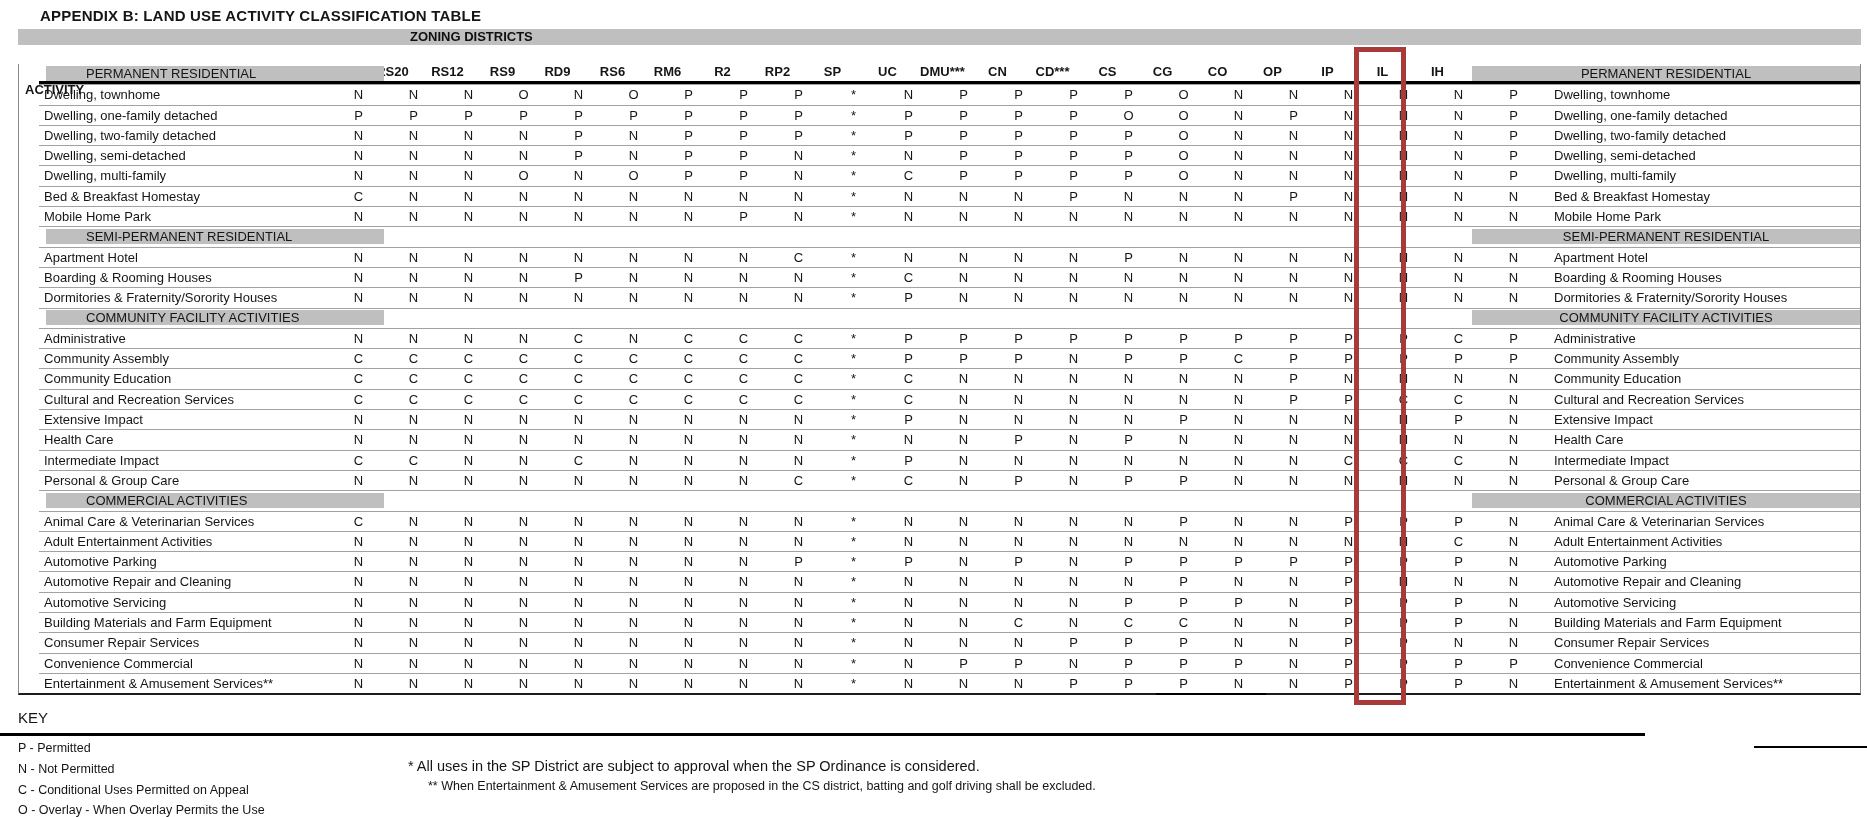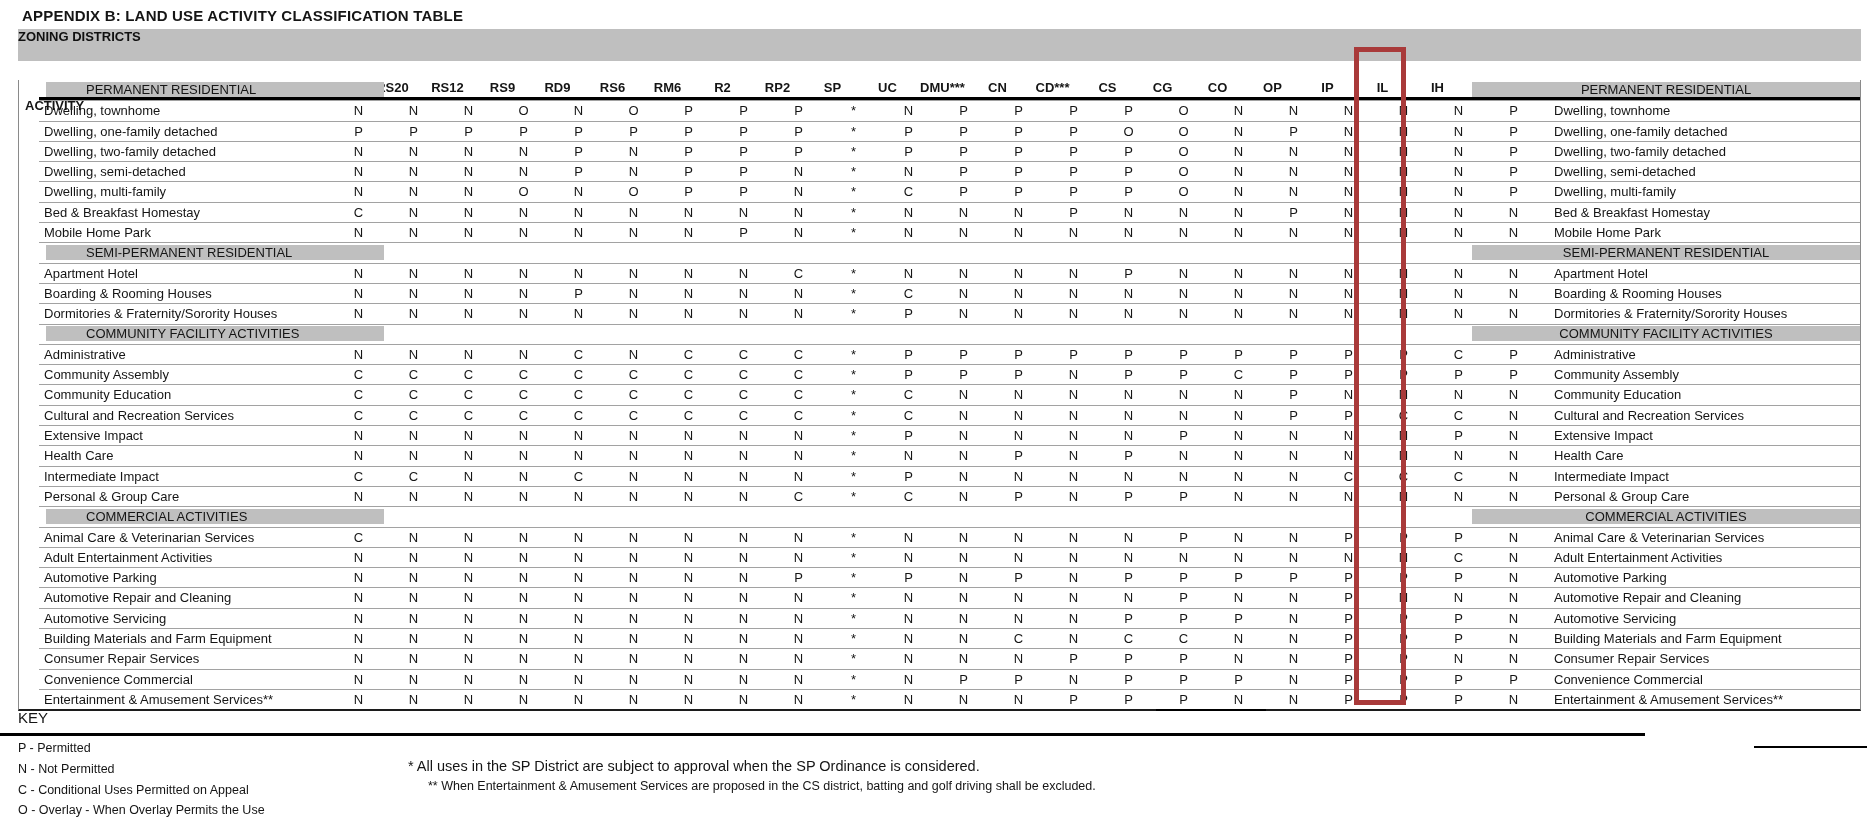"APPENDIX B: LAND USE ACTIVITY" .title { left: 22px -> 40px }
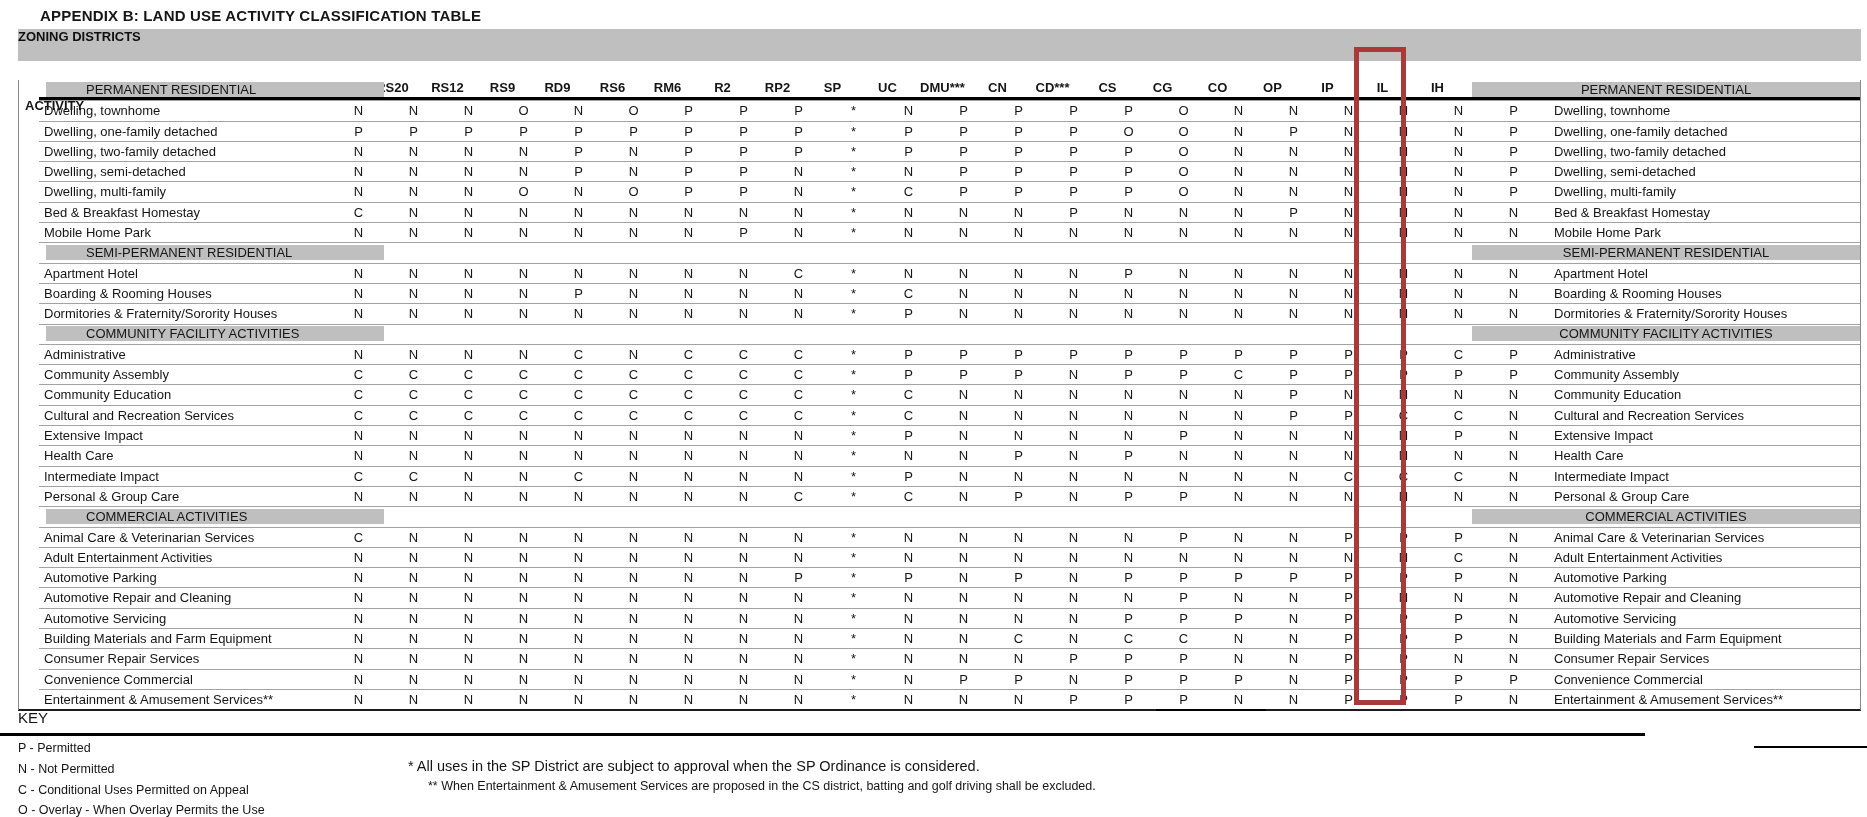"ZONING DISTRICTS" .zband { height: 32px -> 16px; padding-left: none -> 392px }
